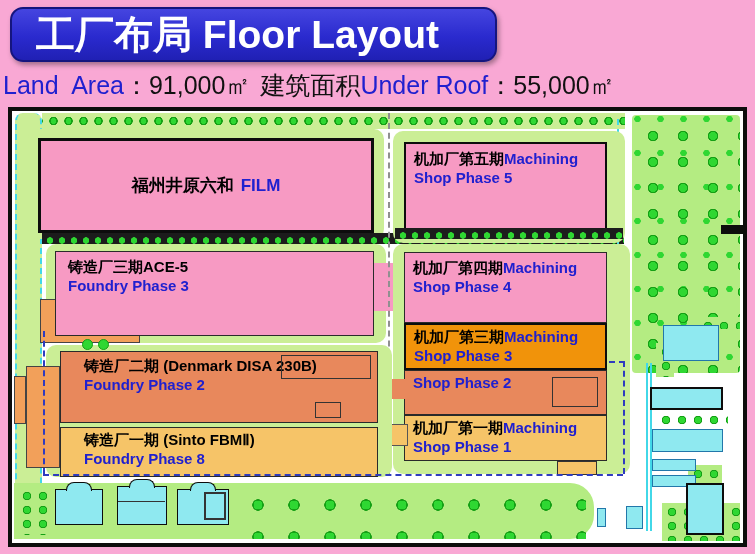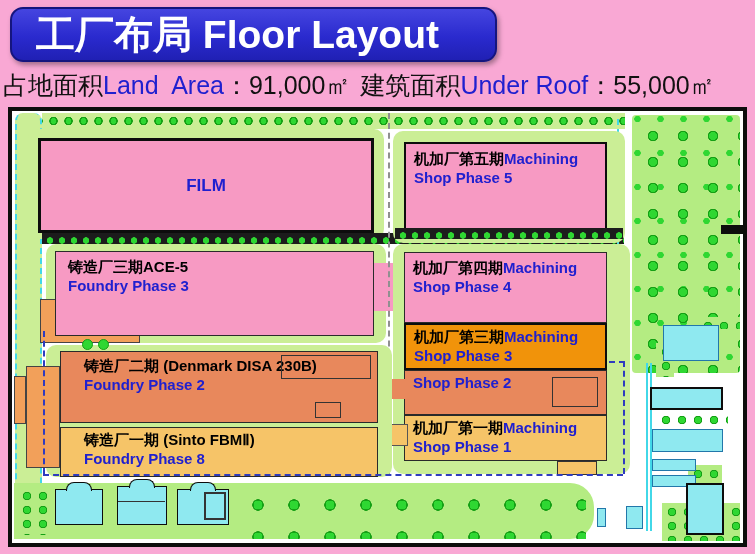"占地面积" span.zh { html: <span>占地面积</span> -> none }
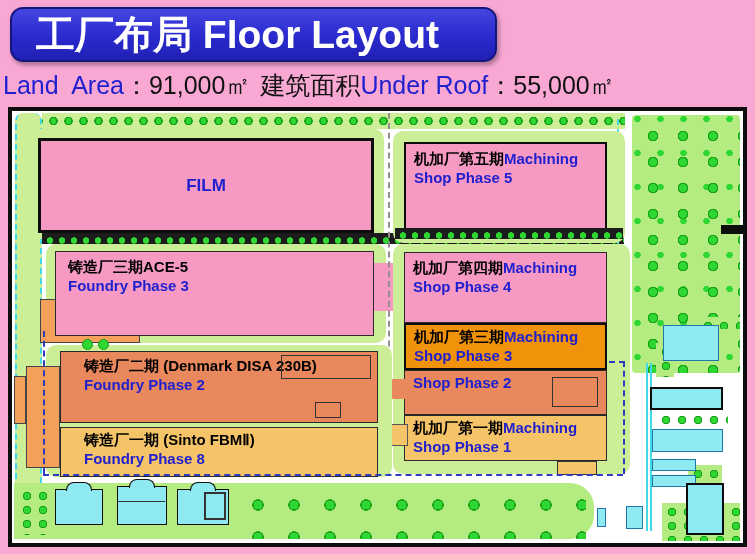"福州井原六和" span.zh { html: none -> <span>福州井原六和</span> }
